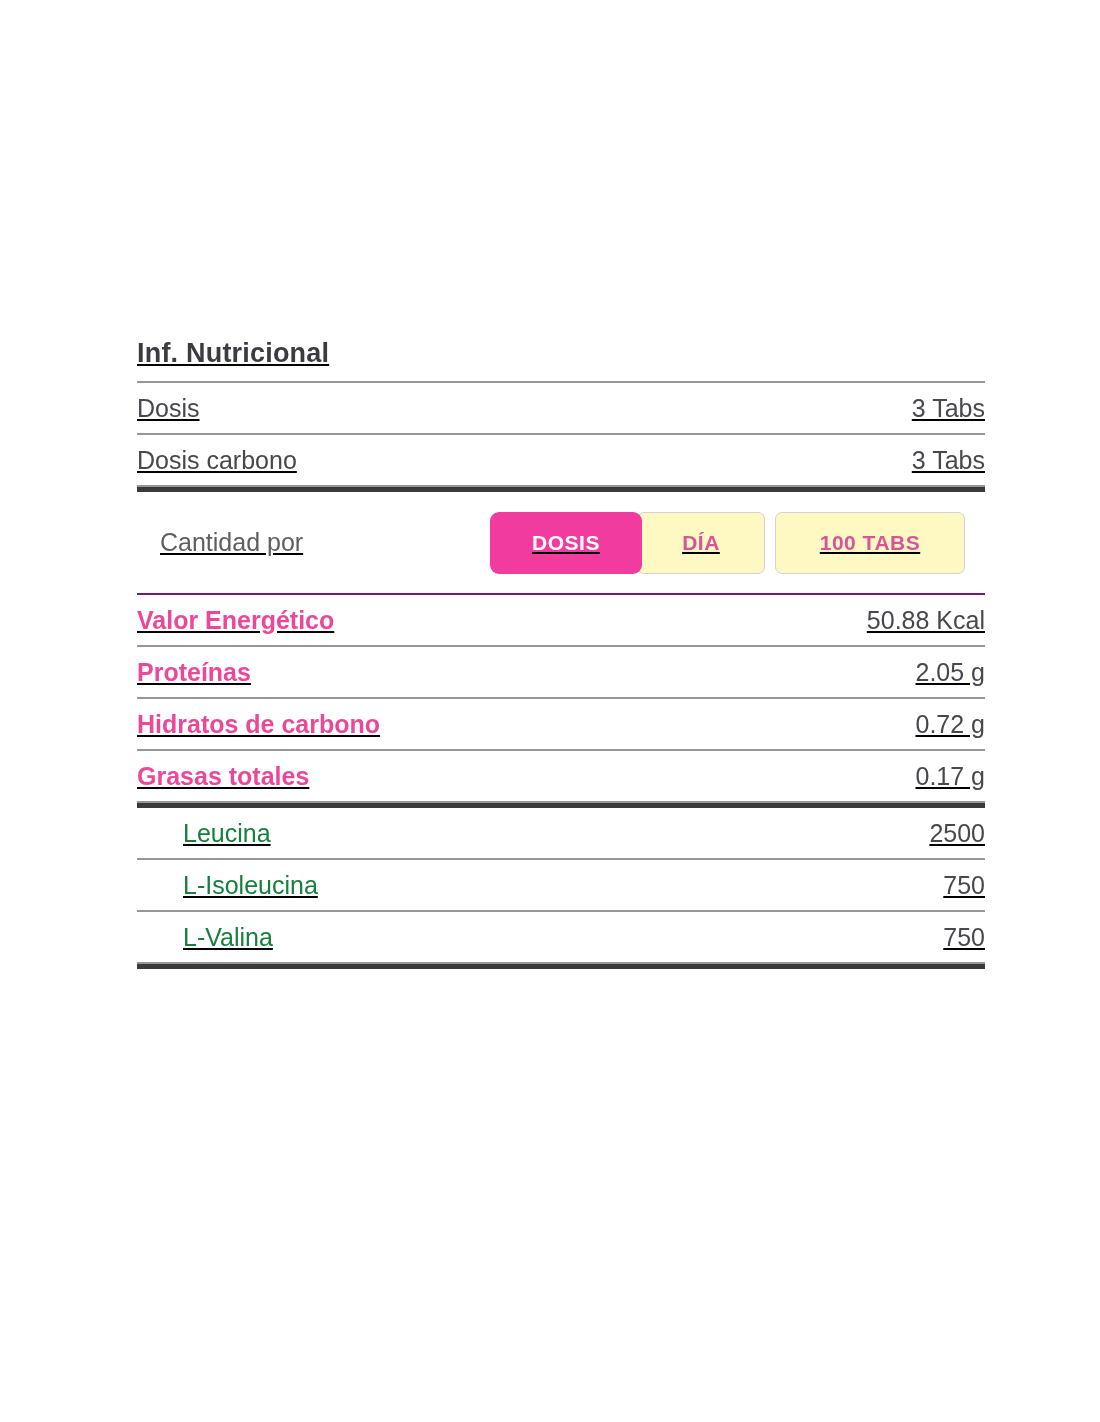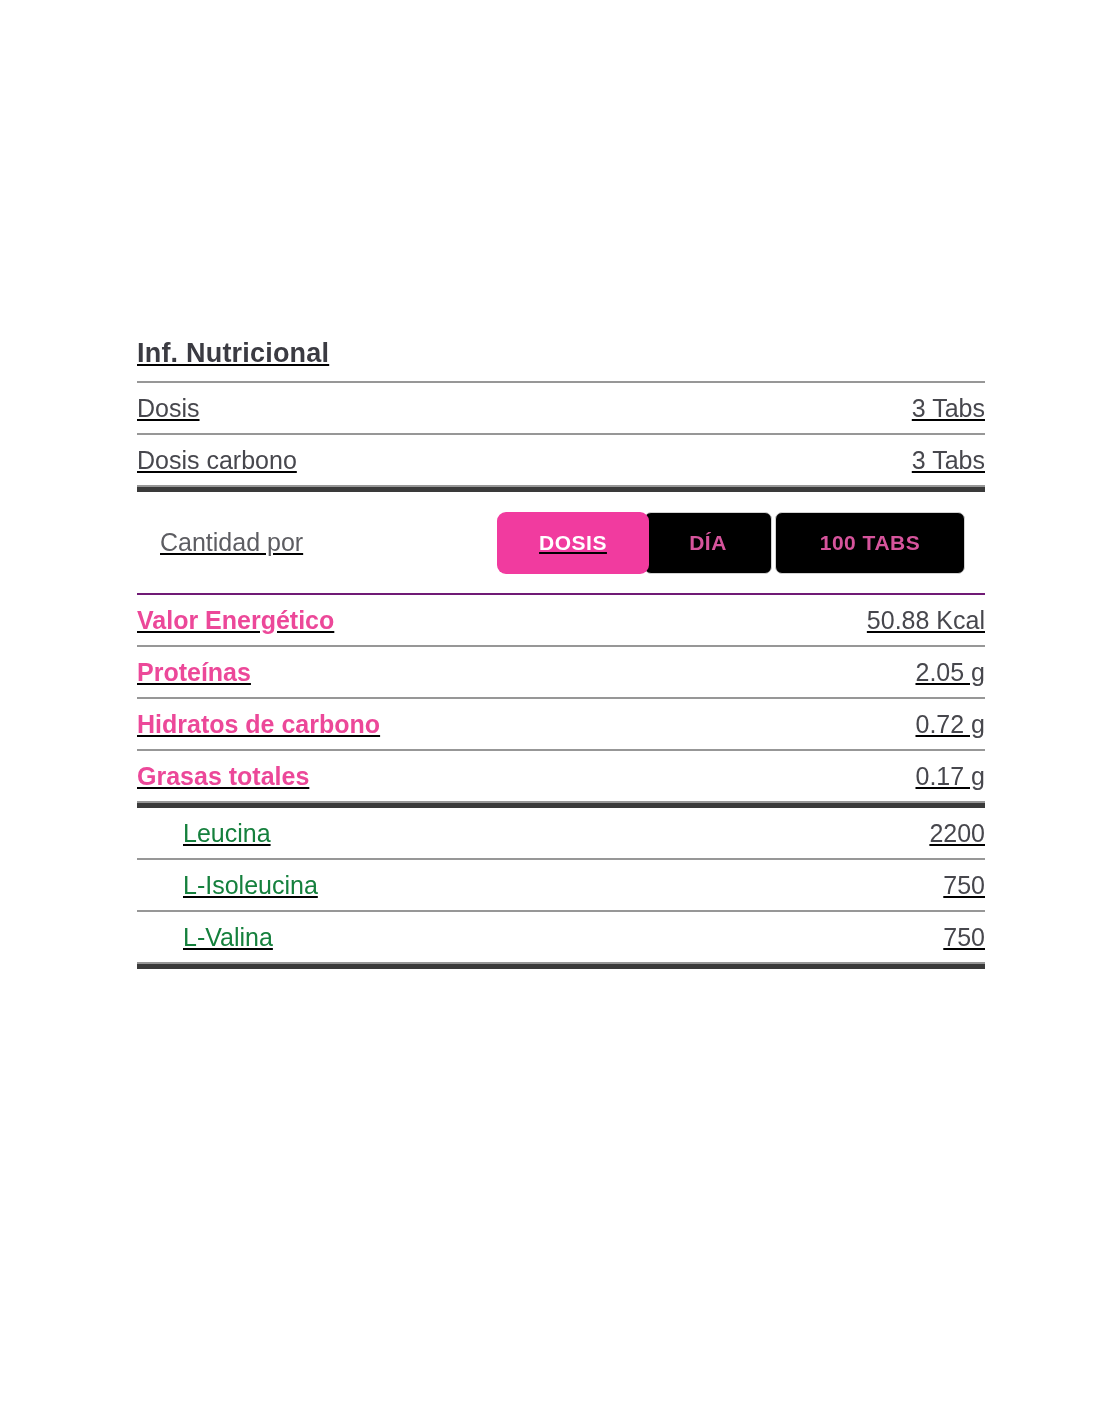"DÍA" .tab.plain { background: #000000 -> #fef9c3 }
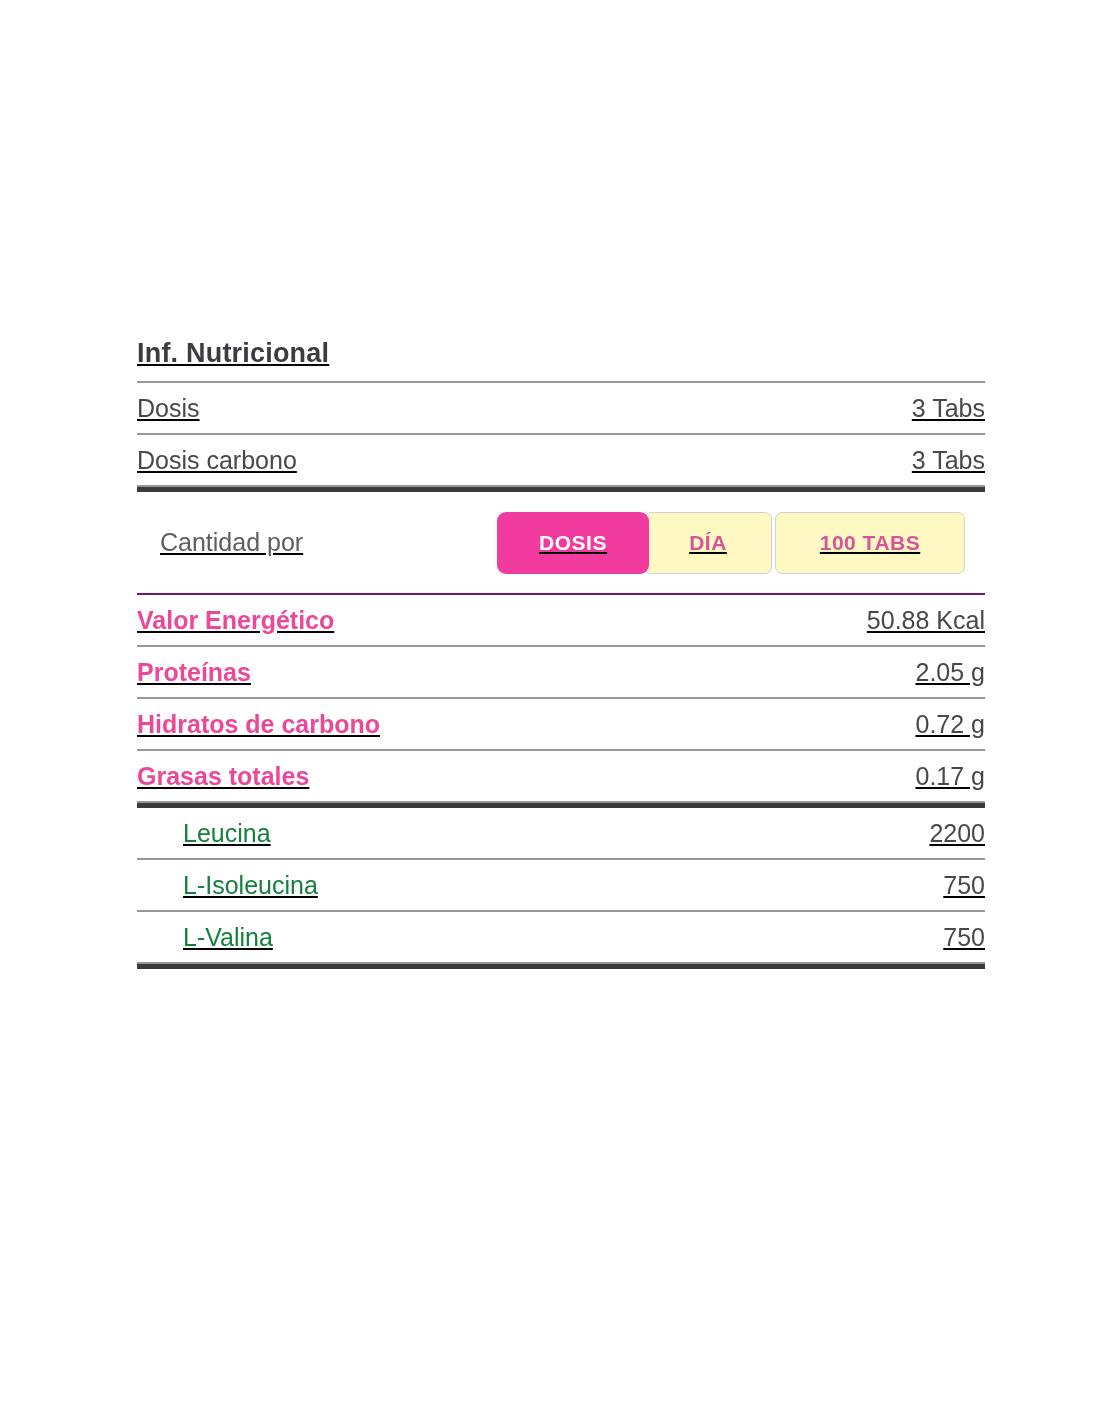"100 TABS" .tab.tab-tabs { margin-left: 3px -> 10px }
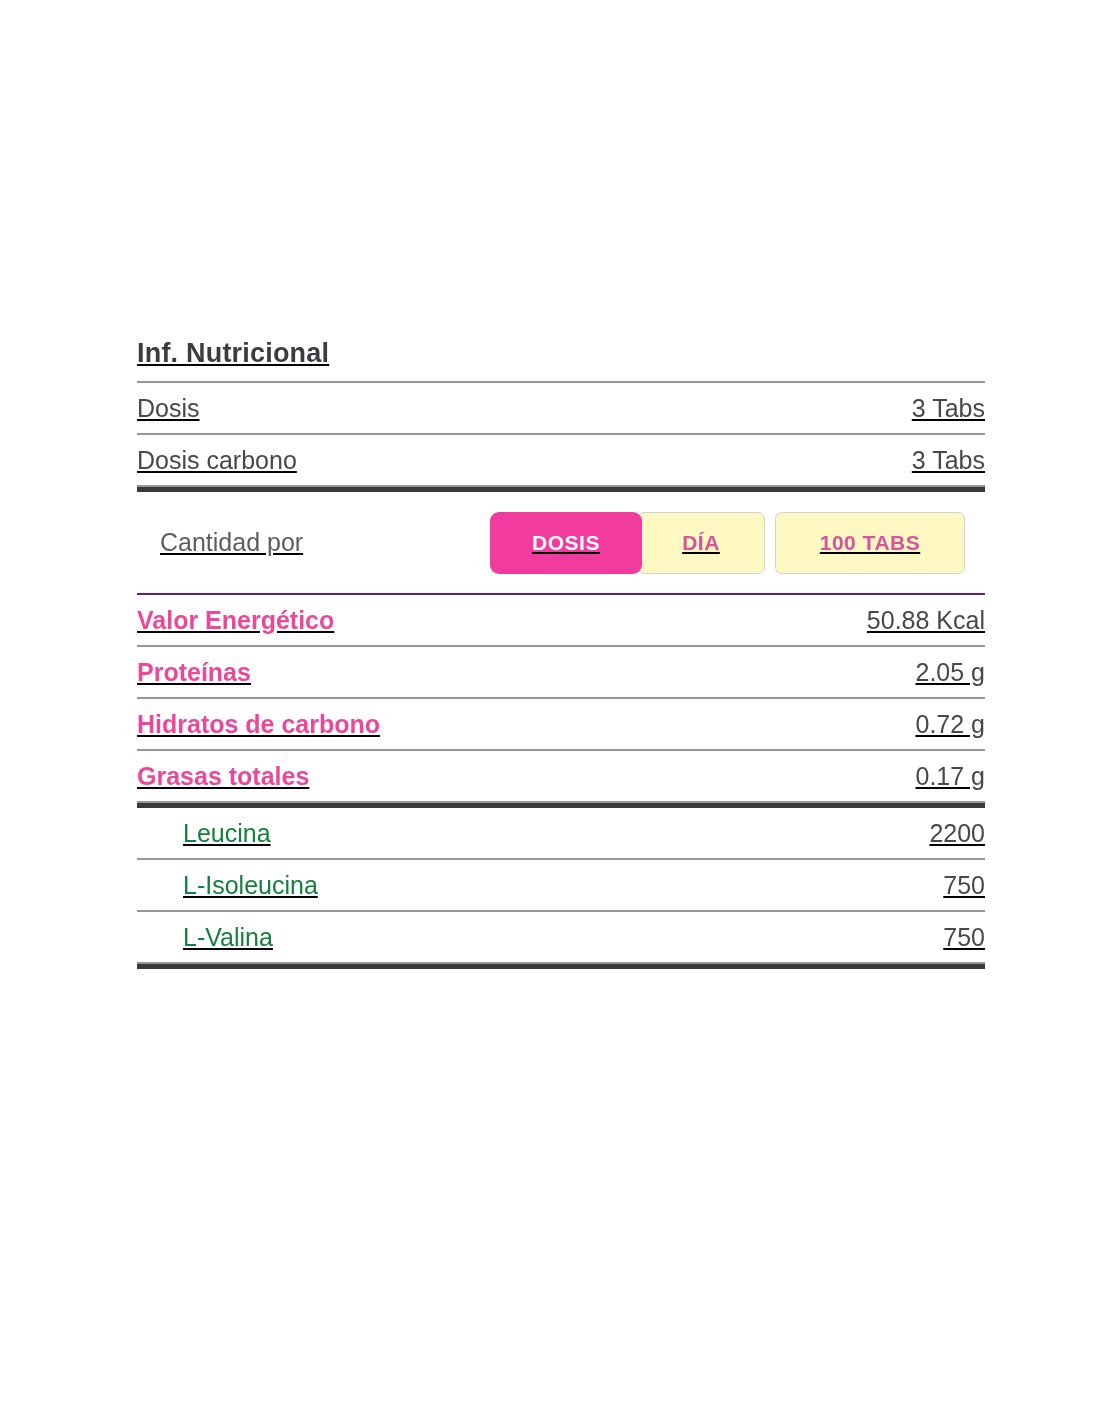"2200" span.val { text: 2200 -> 2500 }
